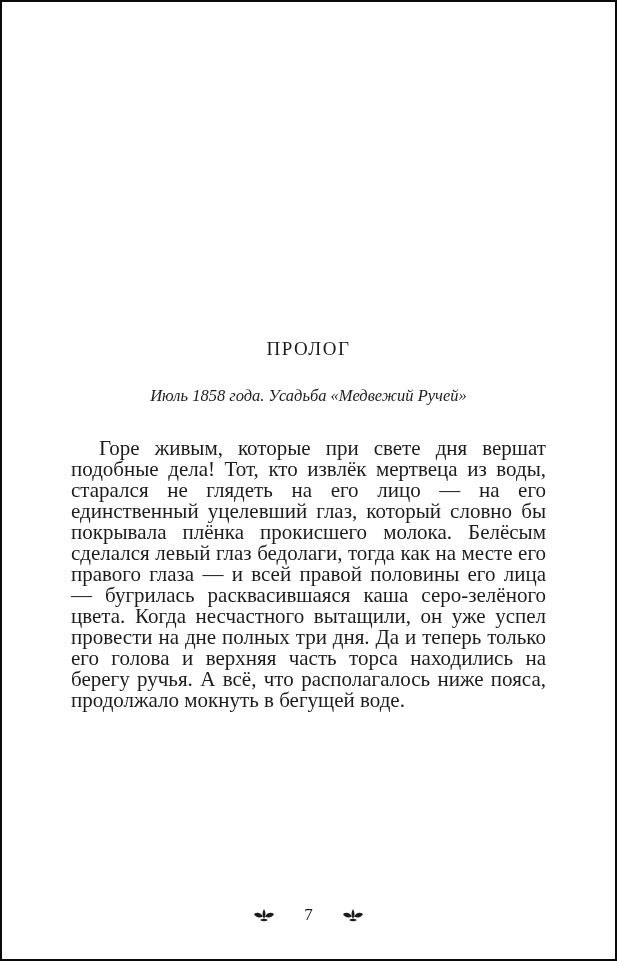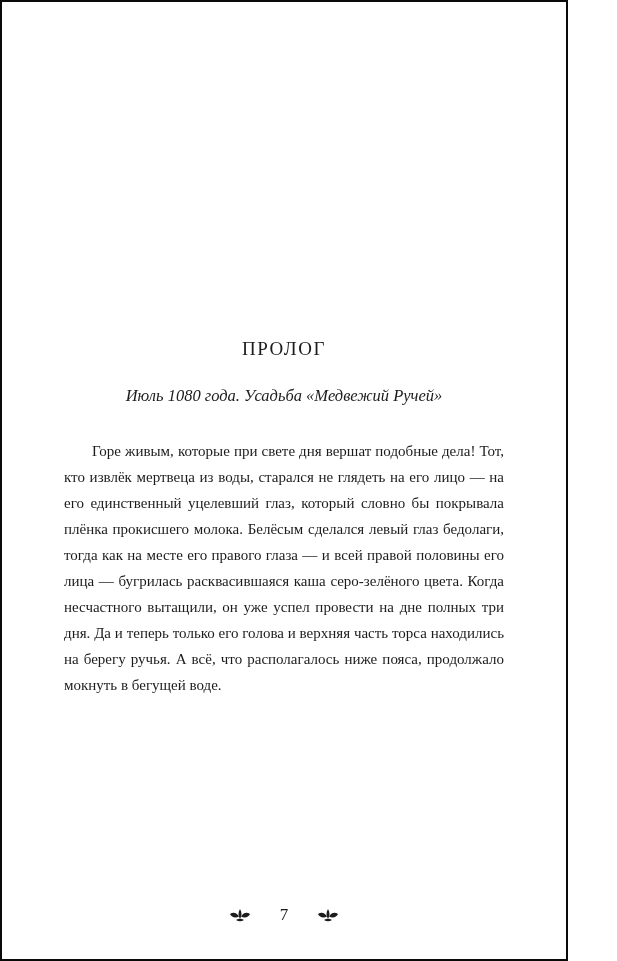"ПРОЛОГ" .page { width: 568px -> 617px }
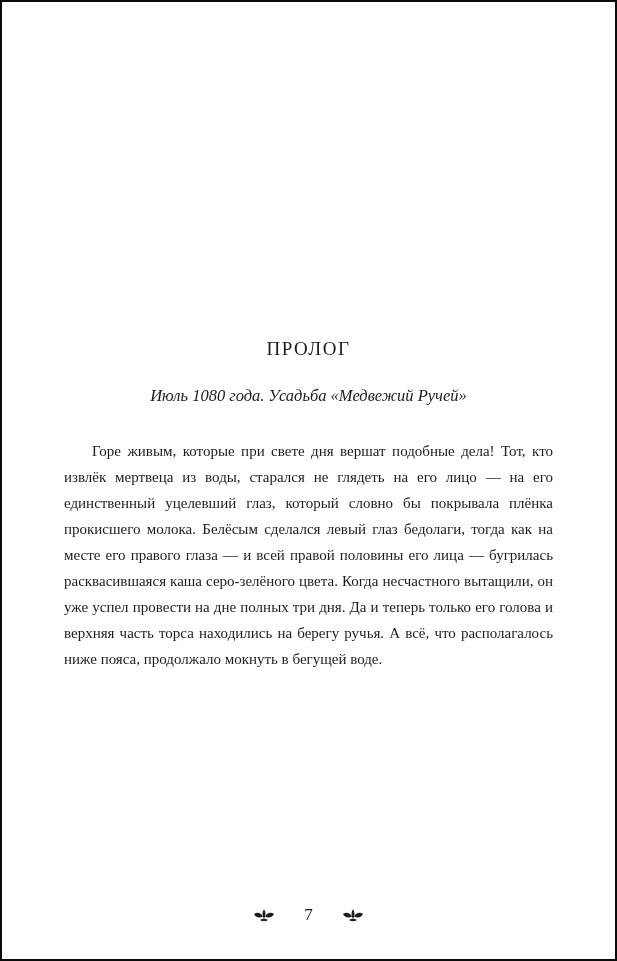"Июль 1080 года. Усадьба «Медвежий" div.chapter-subtitle { text: 1080 -> 1858 }
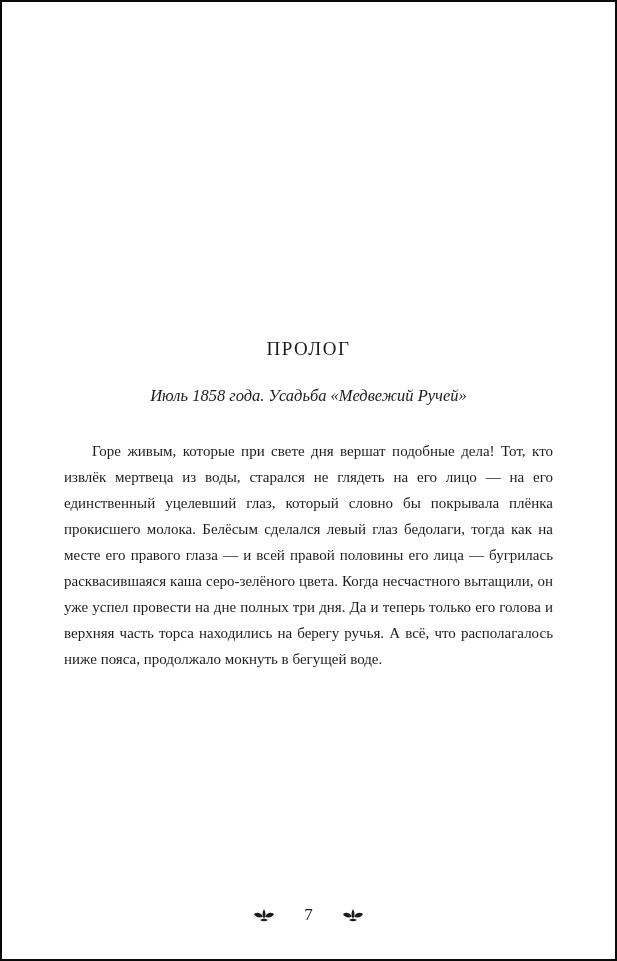"Горе живым, которые при свете" .para { font-size: 15px -> 21px; line-height: 26px -> 21px; margin: 4px -> 11px }
